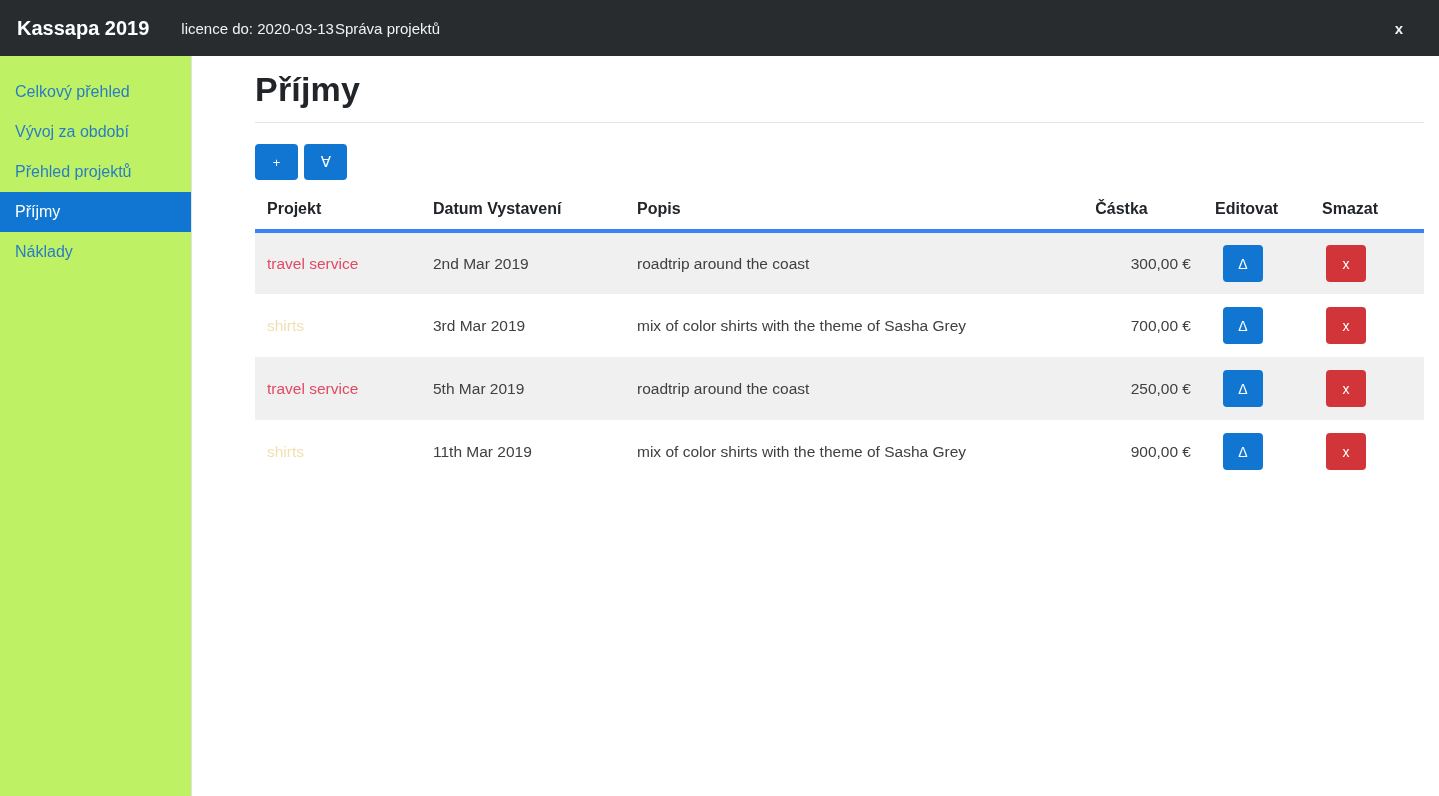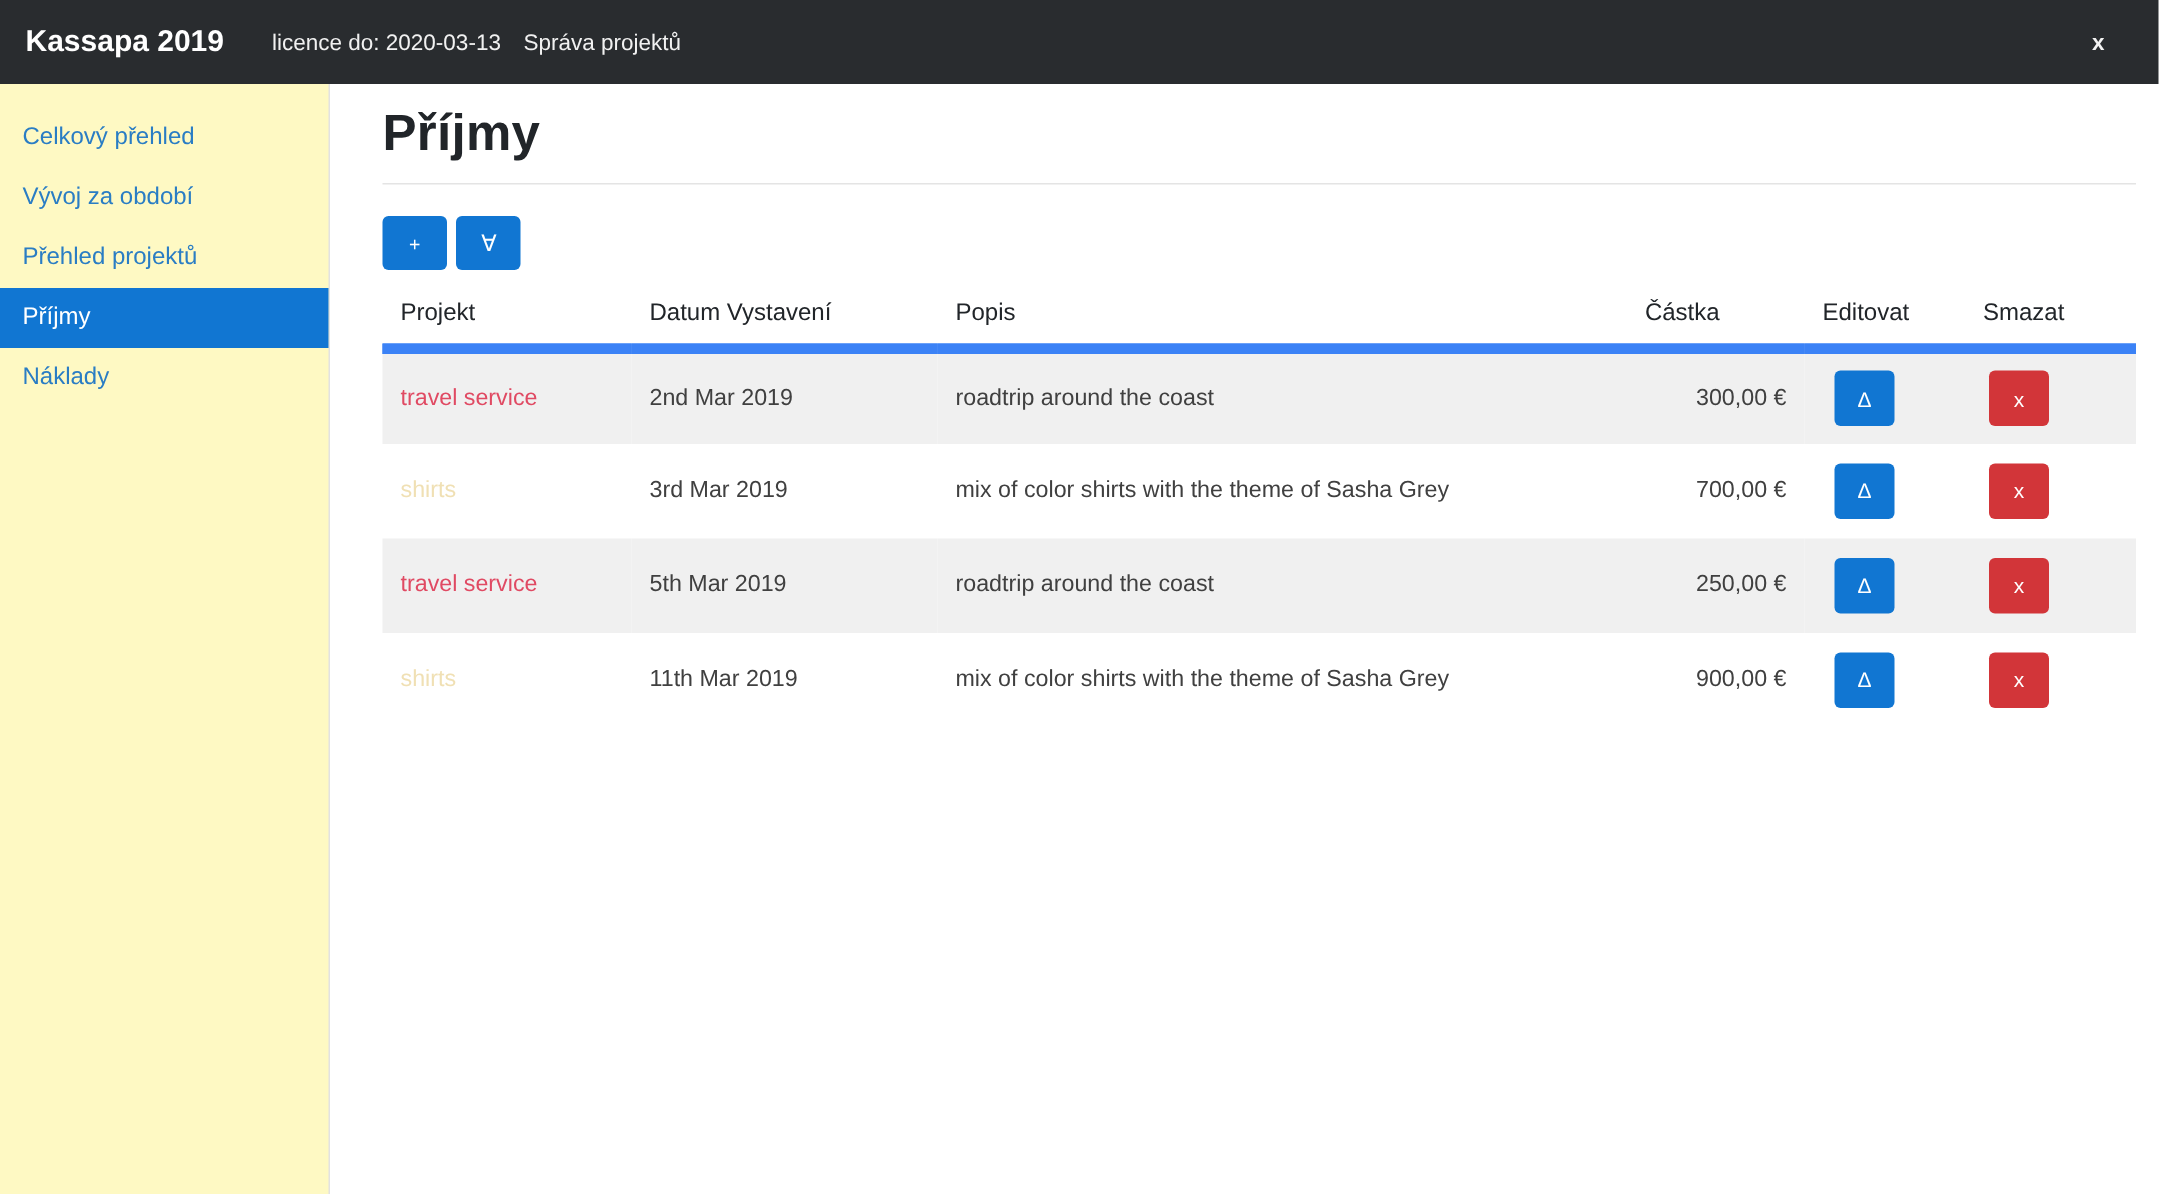"Správa projektů" .menu-link { margin-left: 15px -> 1px }
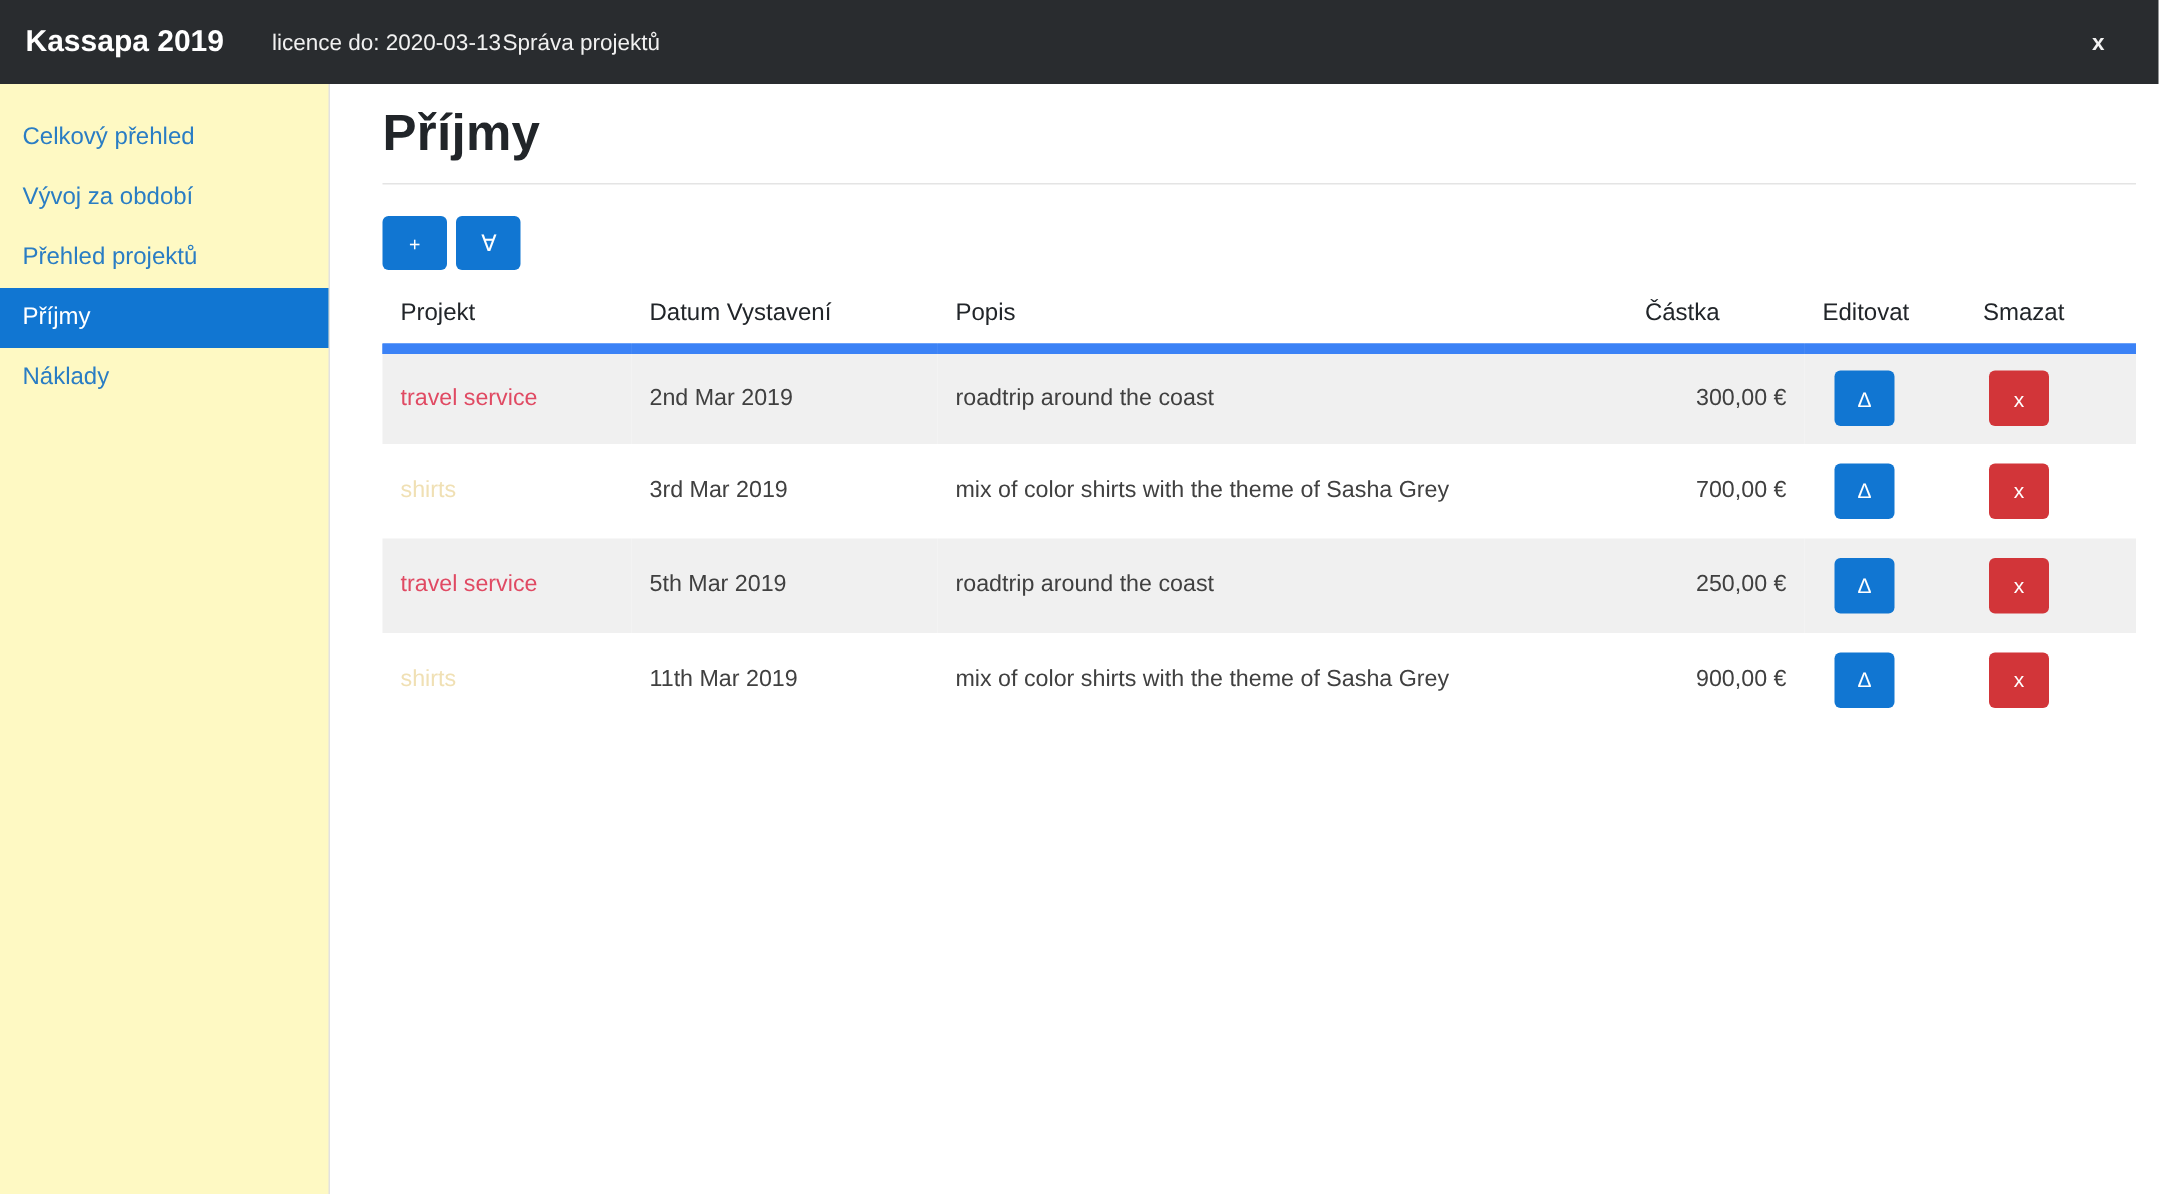"Celkový přehled" .sidebar { background: #fef9c3 -> #bef264; width: 220px -> 192px }
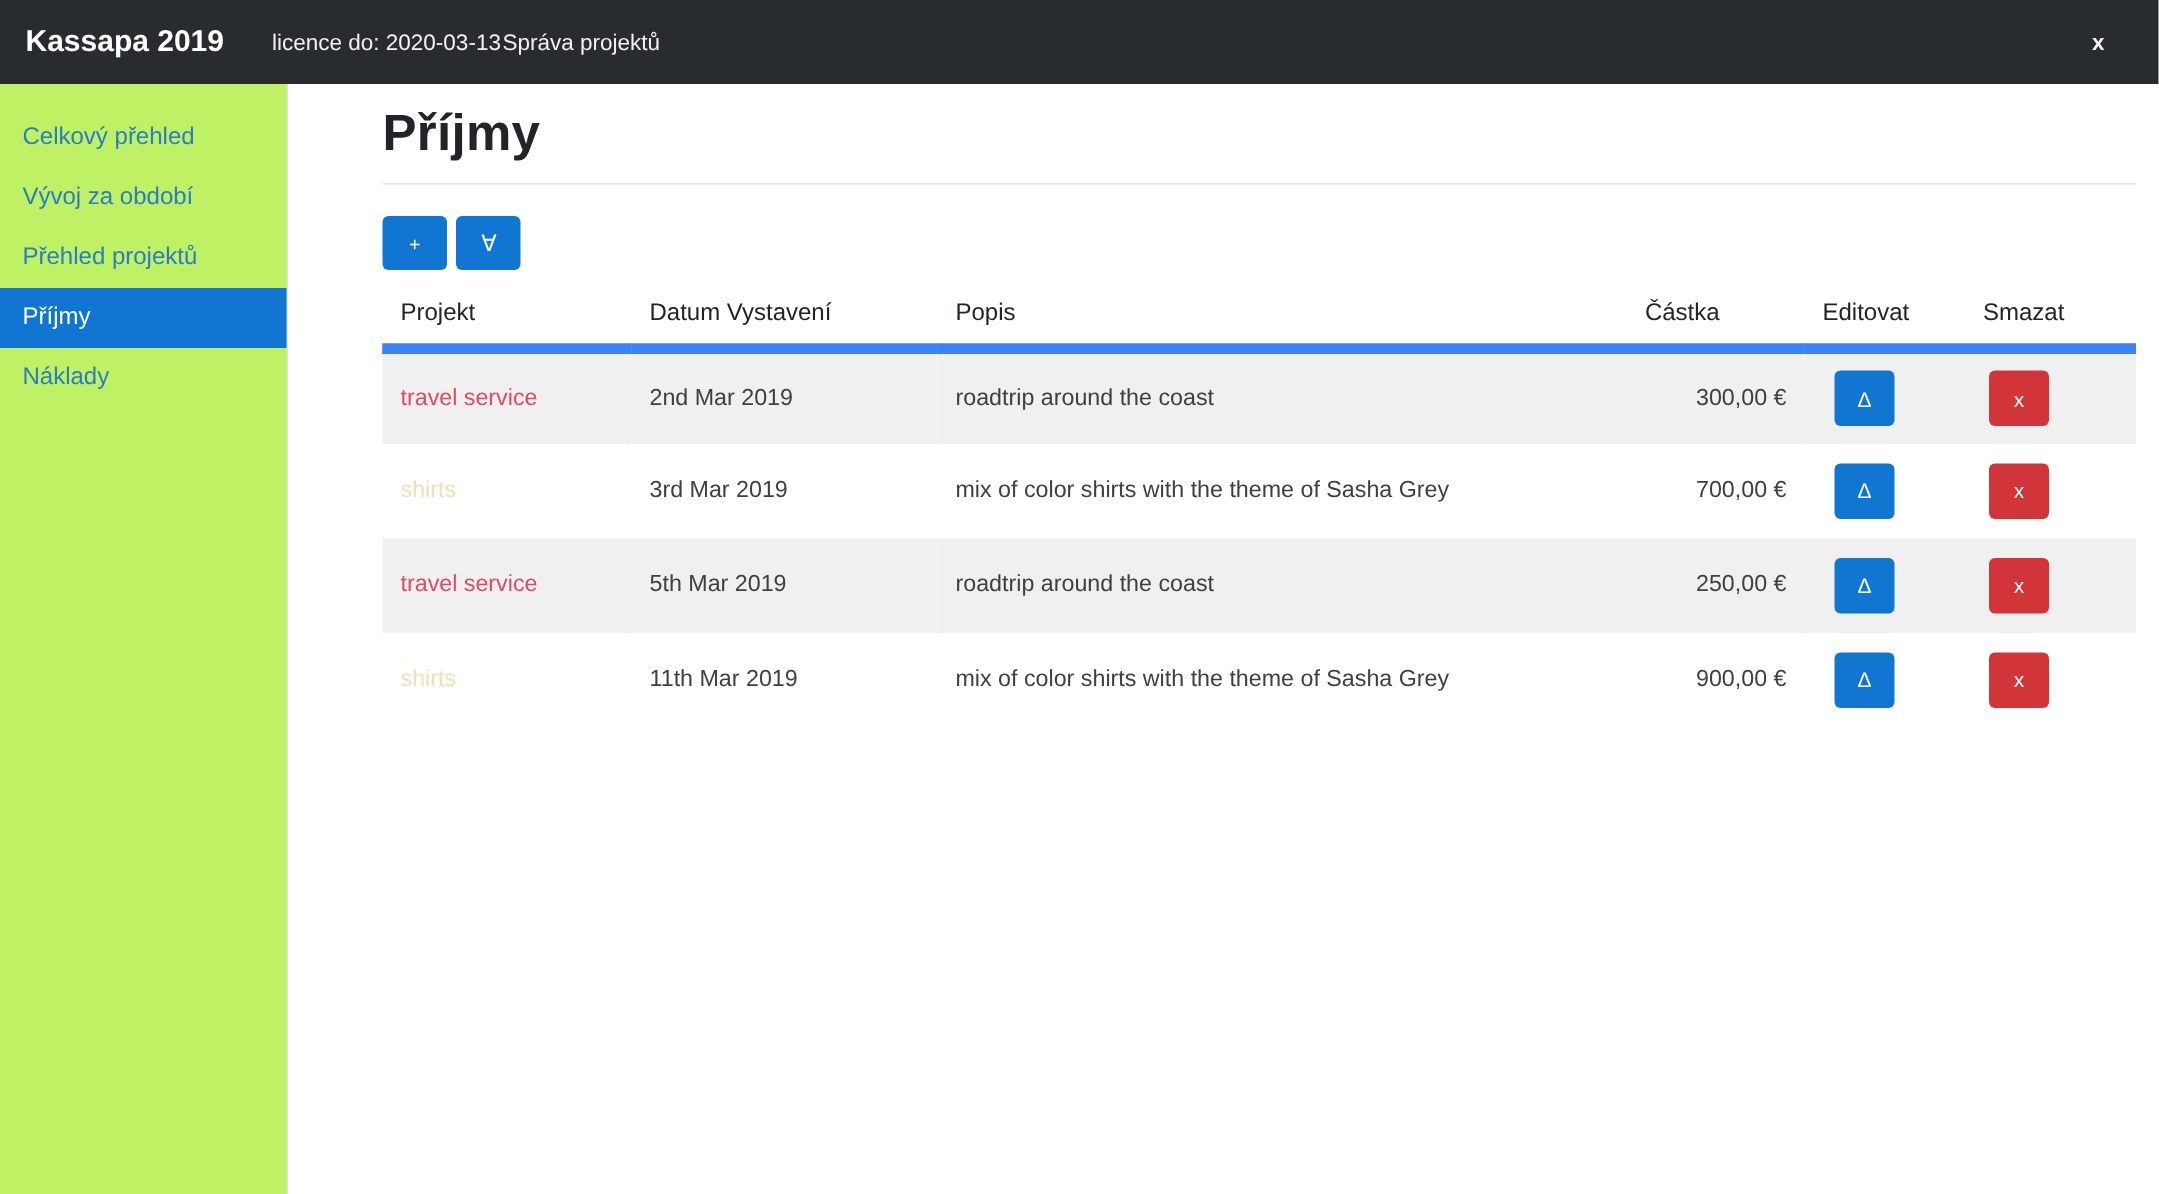"Projekt" thead th { border-bottom: 7px solid #3b82f6 -> 4px solid #3b82f6; font-weight: 400 -> 700 }
